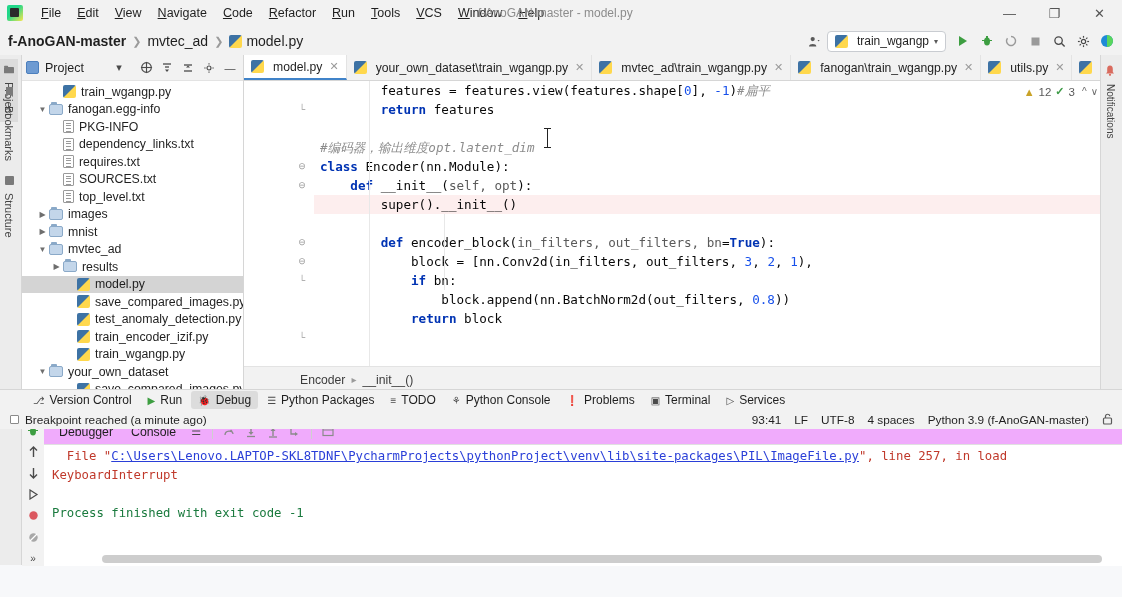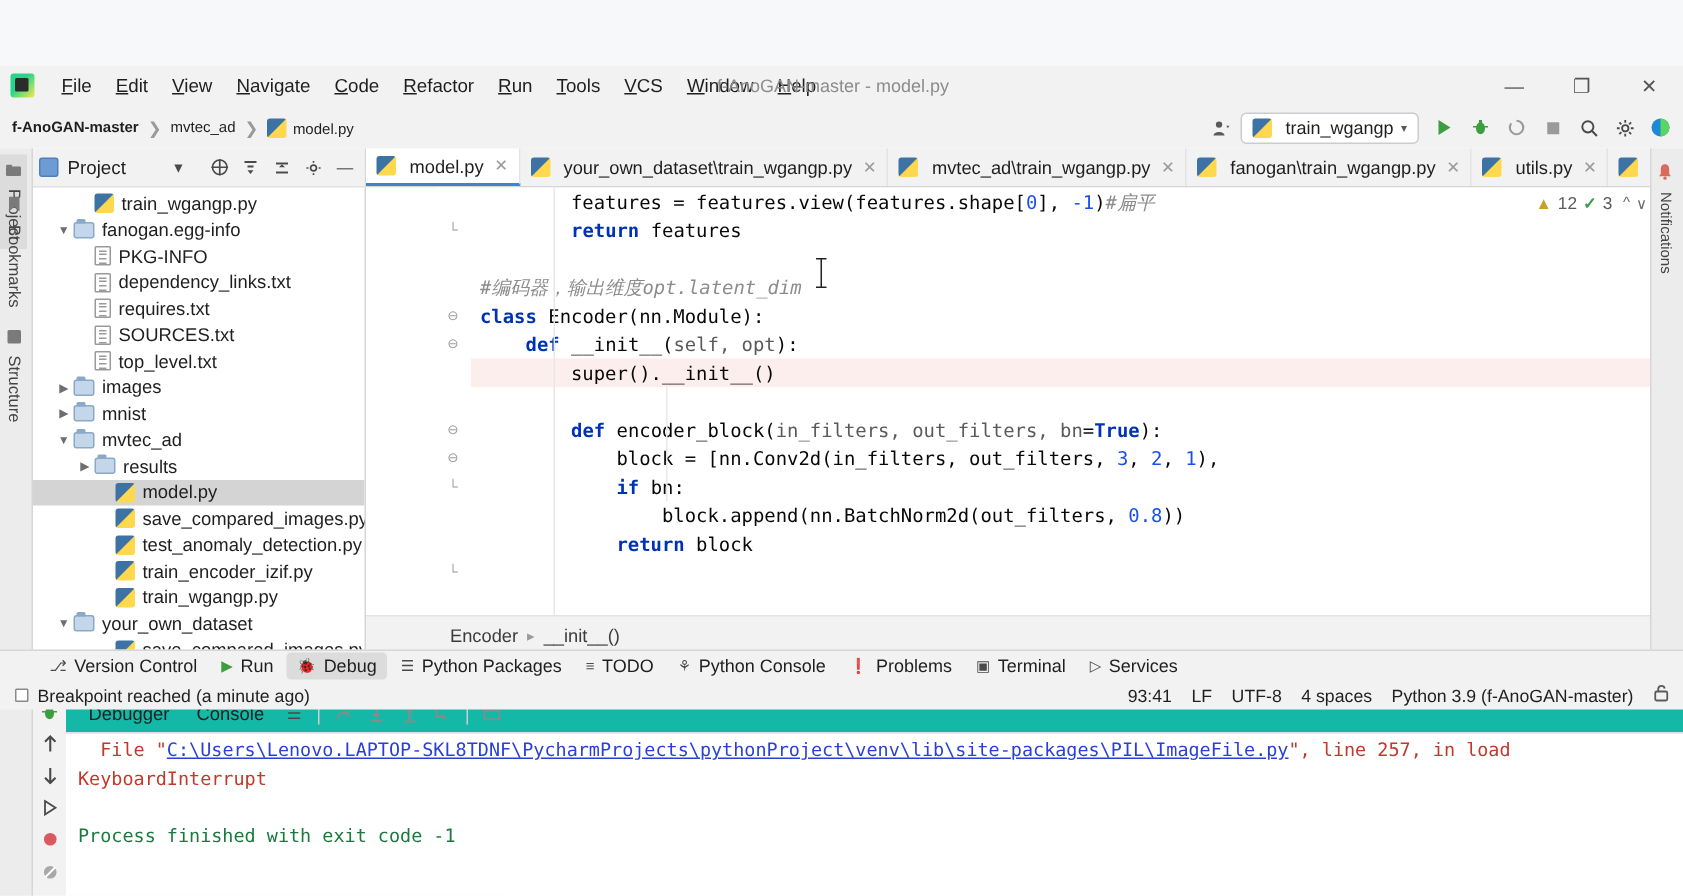"File" #app { margin-top: 44px -> none }
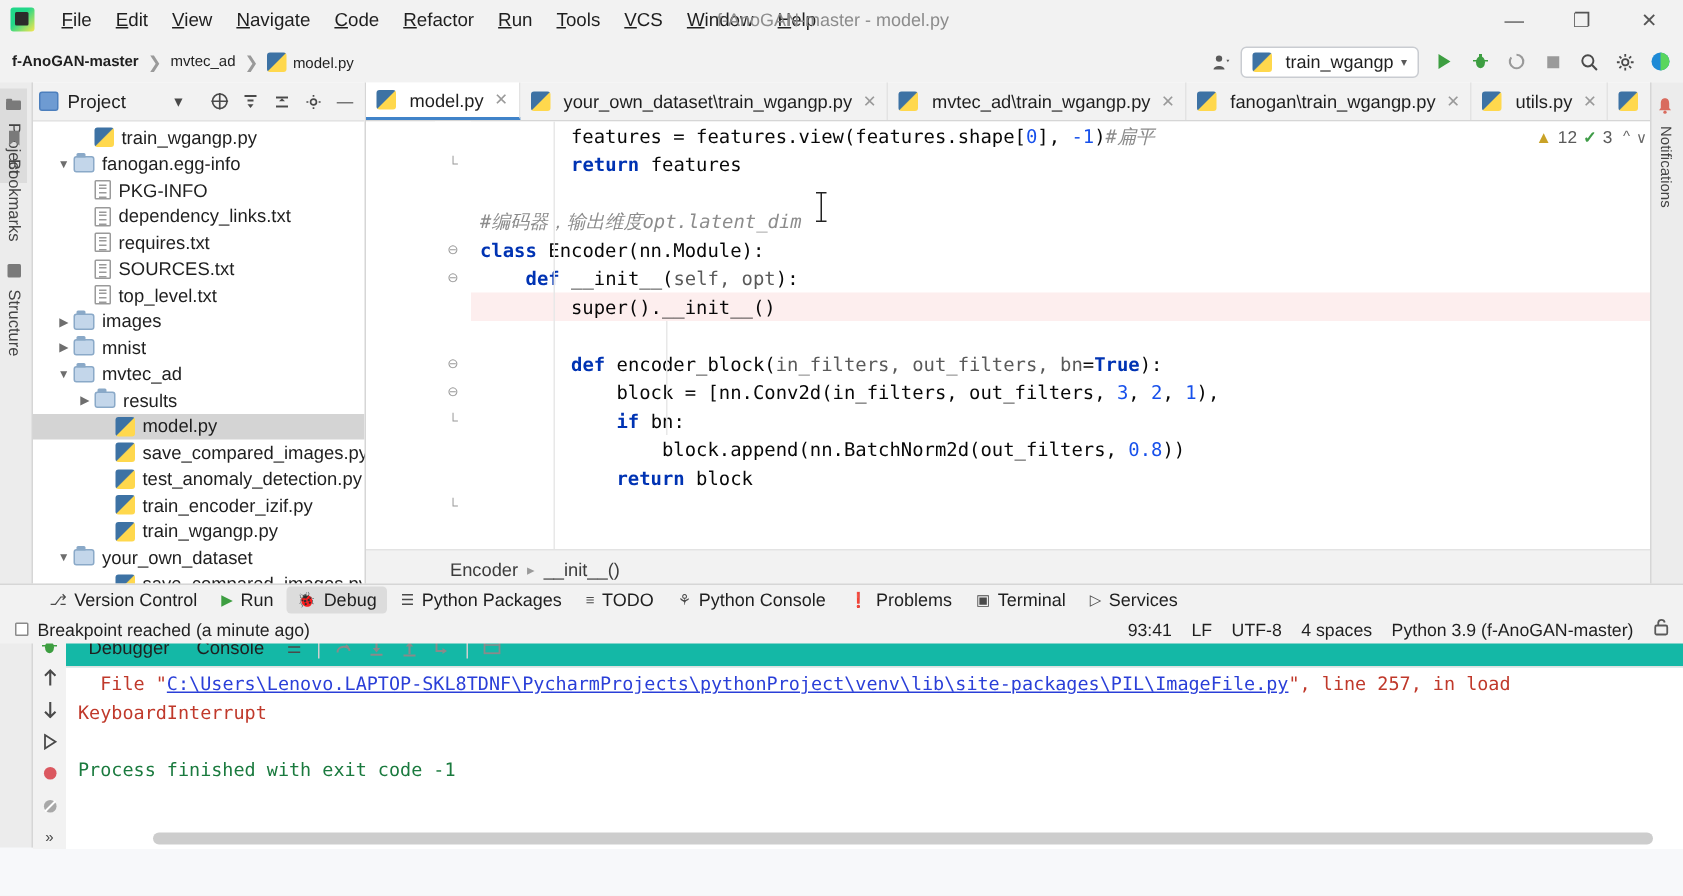"f-AnoGAN-master" .crumb { align-items: flex-end -> center; font-size: 10px -> 14px }
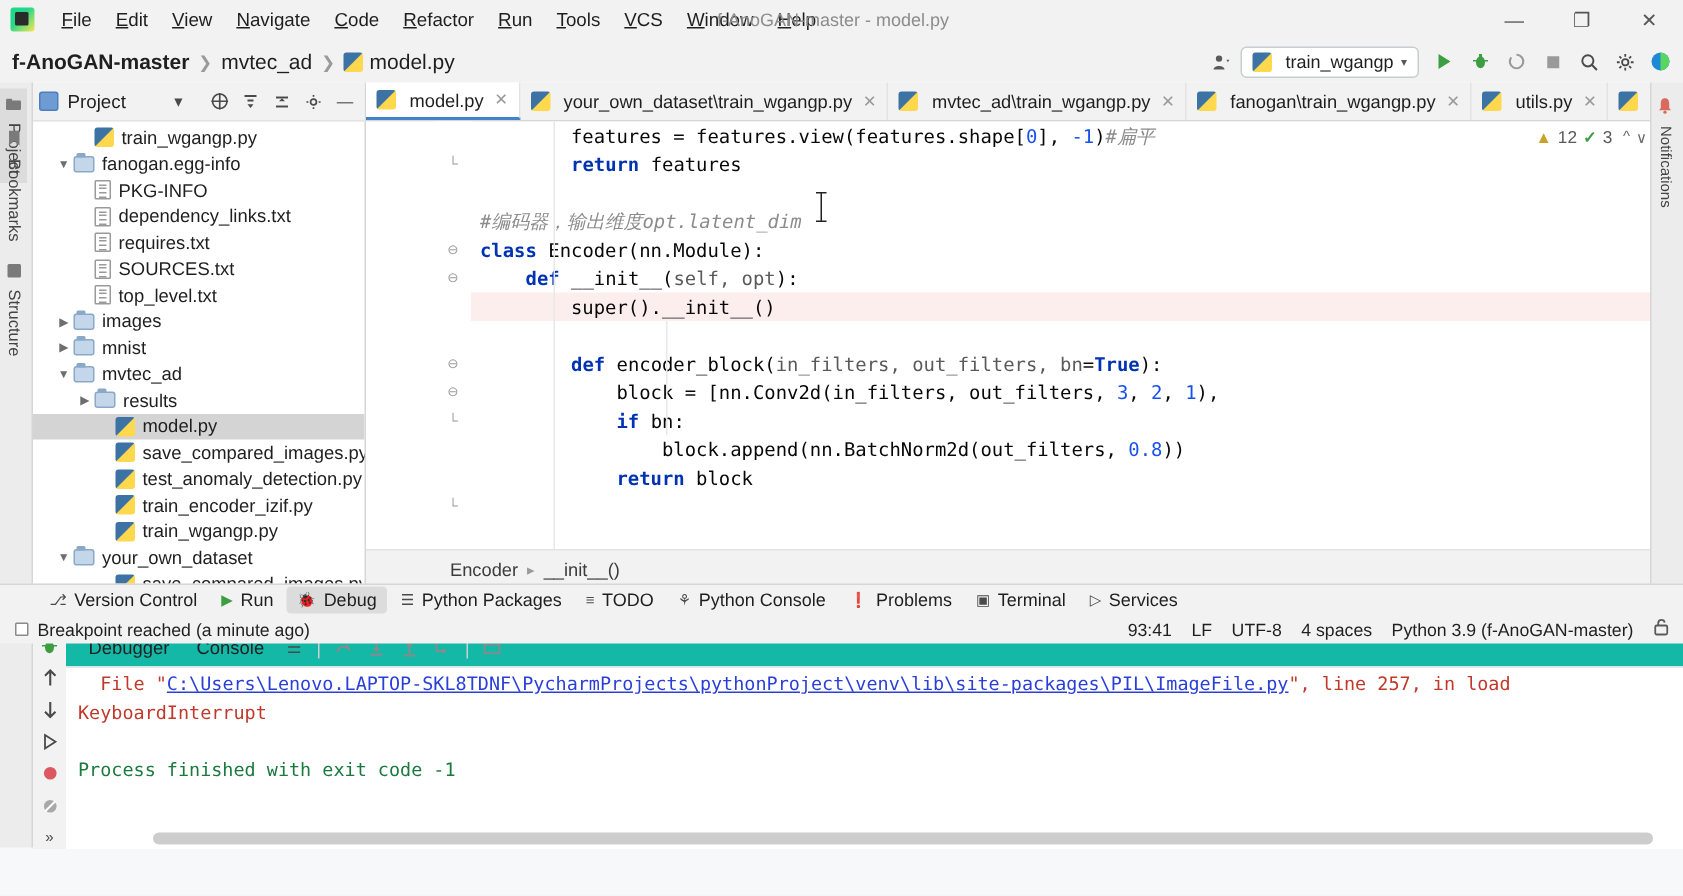"Debugger" .dbg-toolrow { background: #14b8a6 -> #f0abfc }
